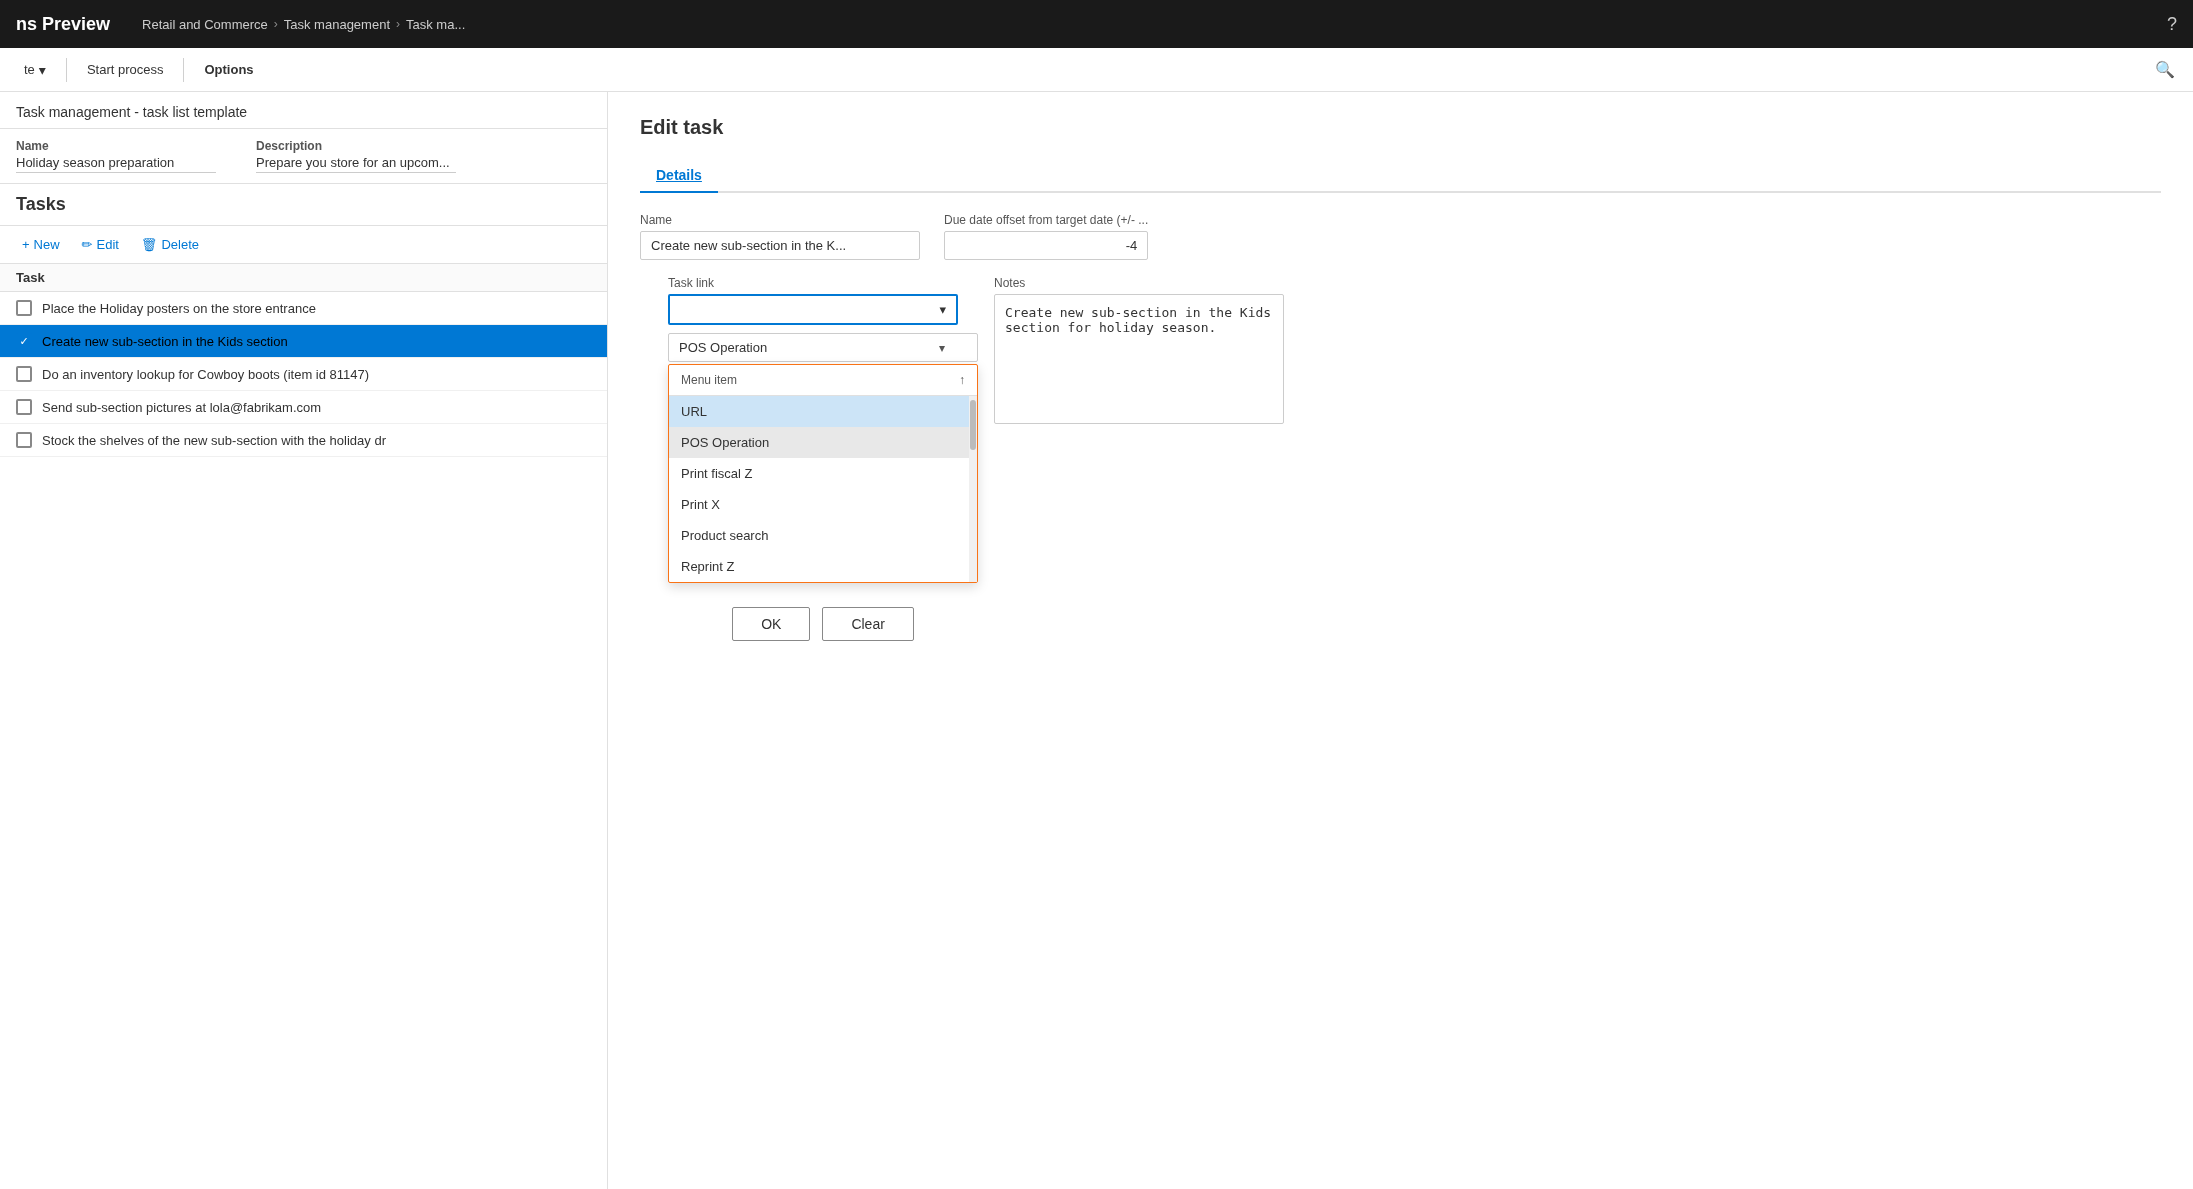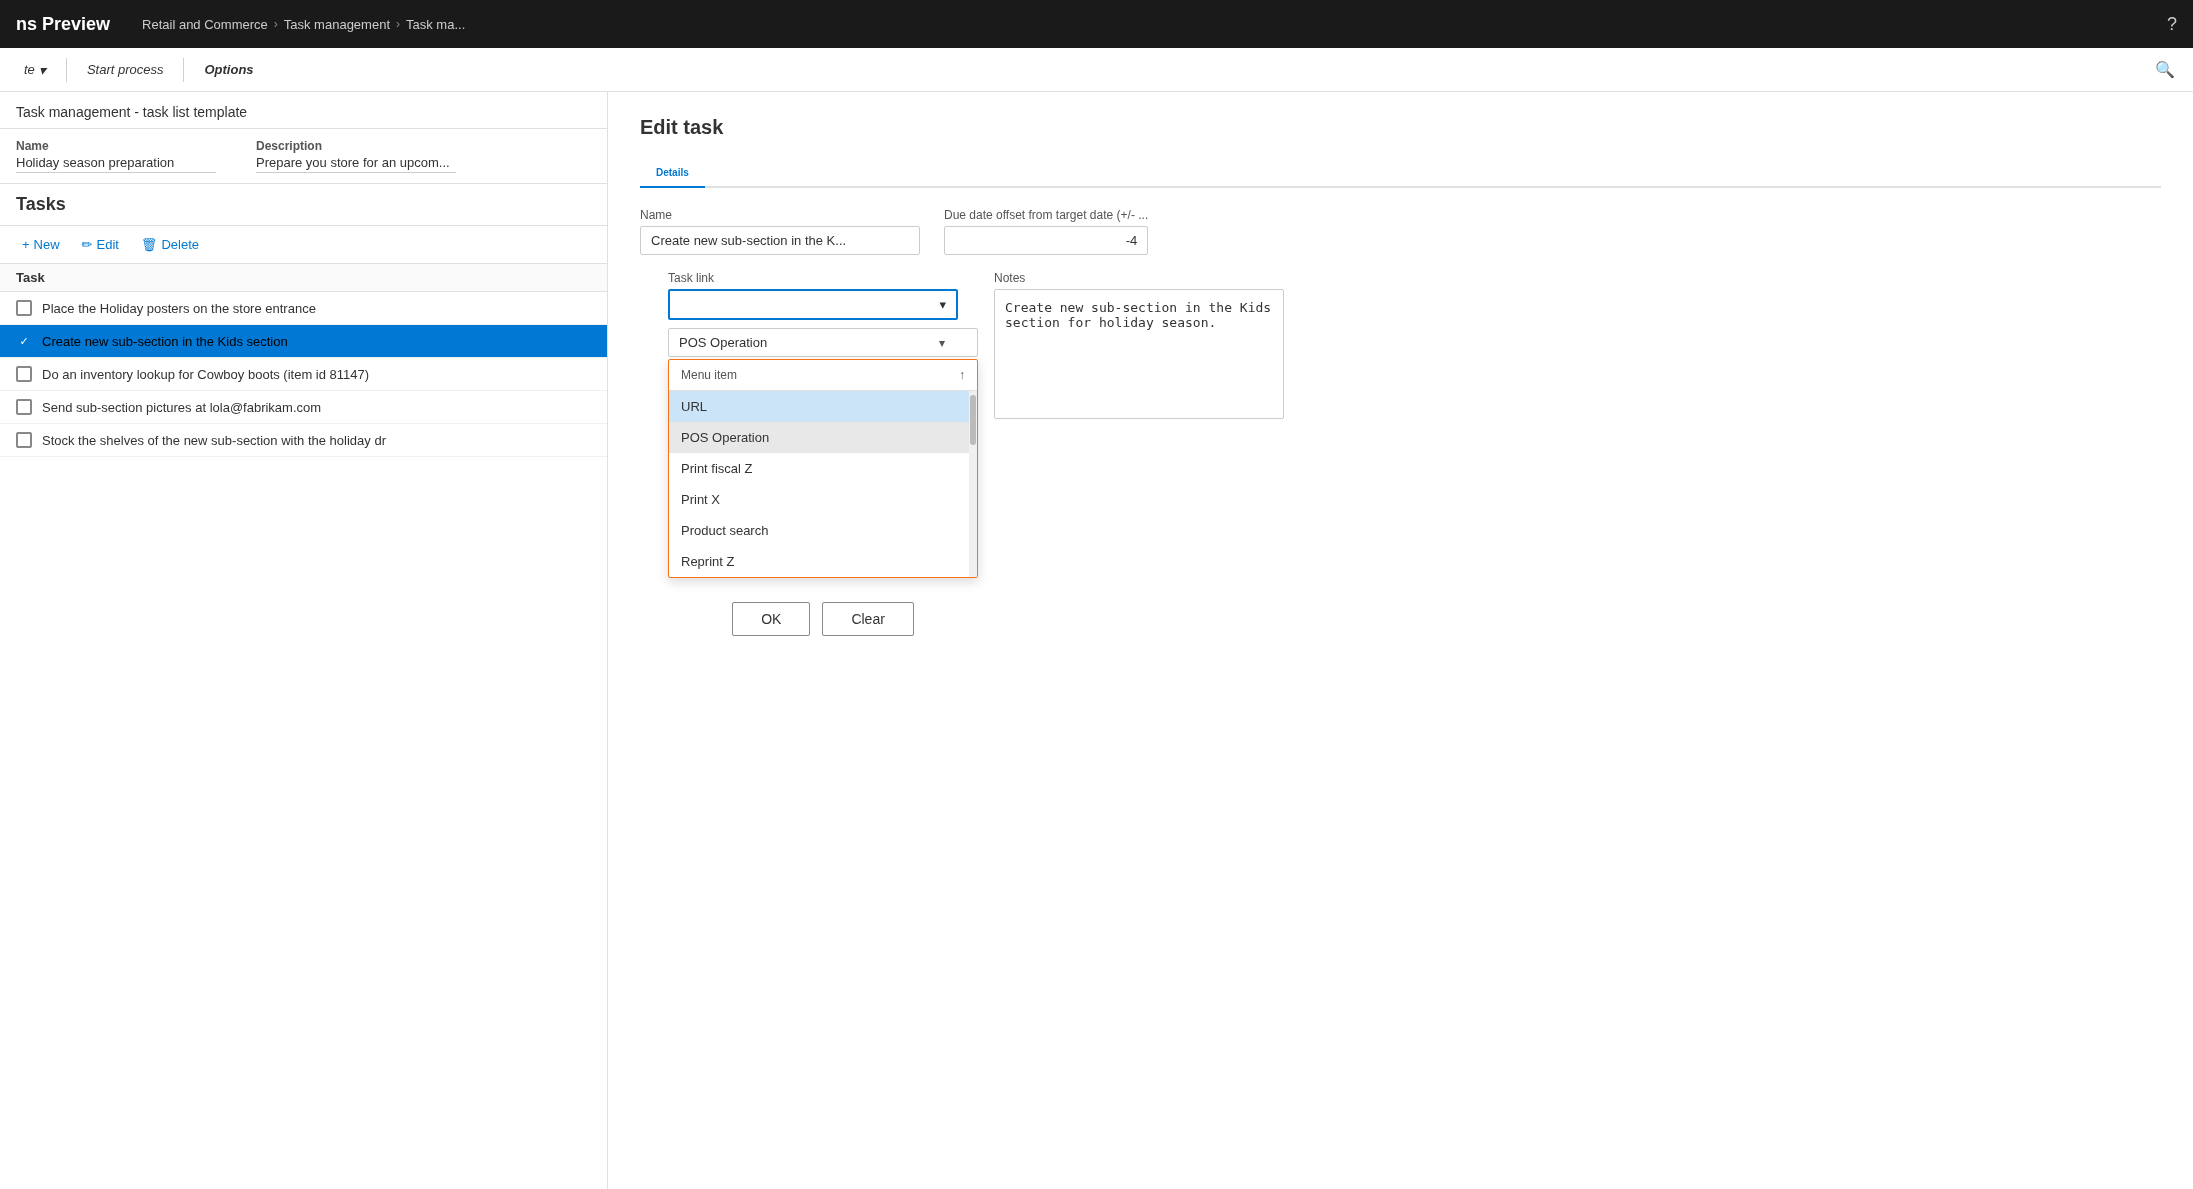"te" .toolbar-btn { font-style: italic -> none }
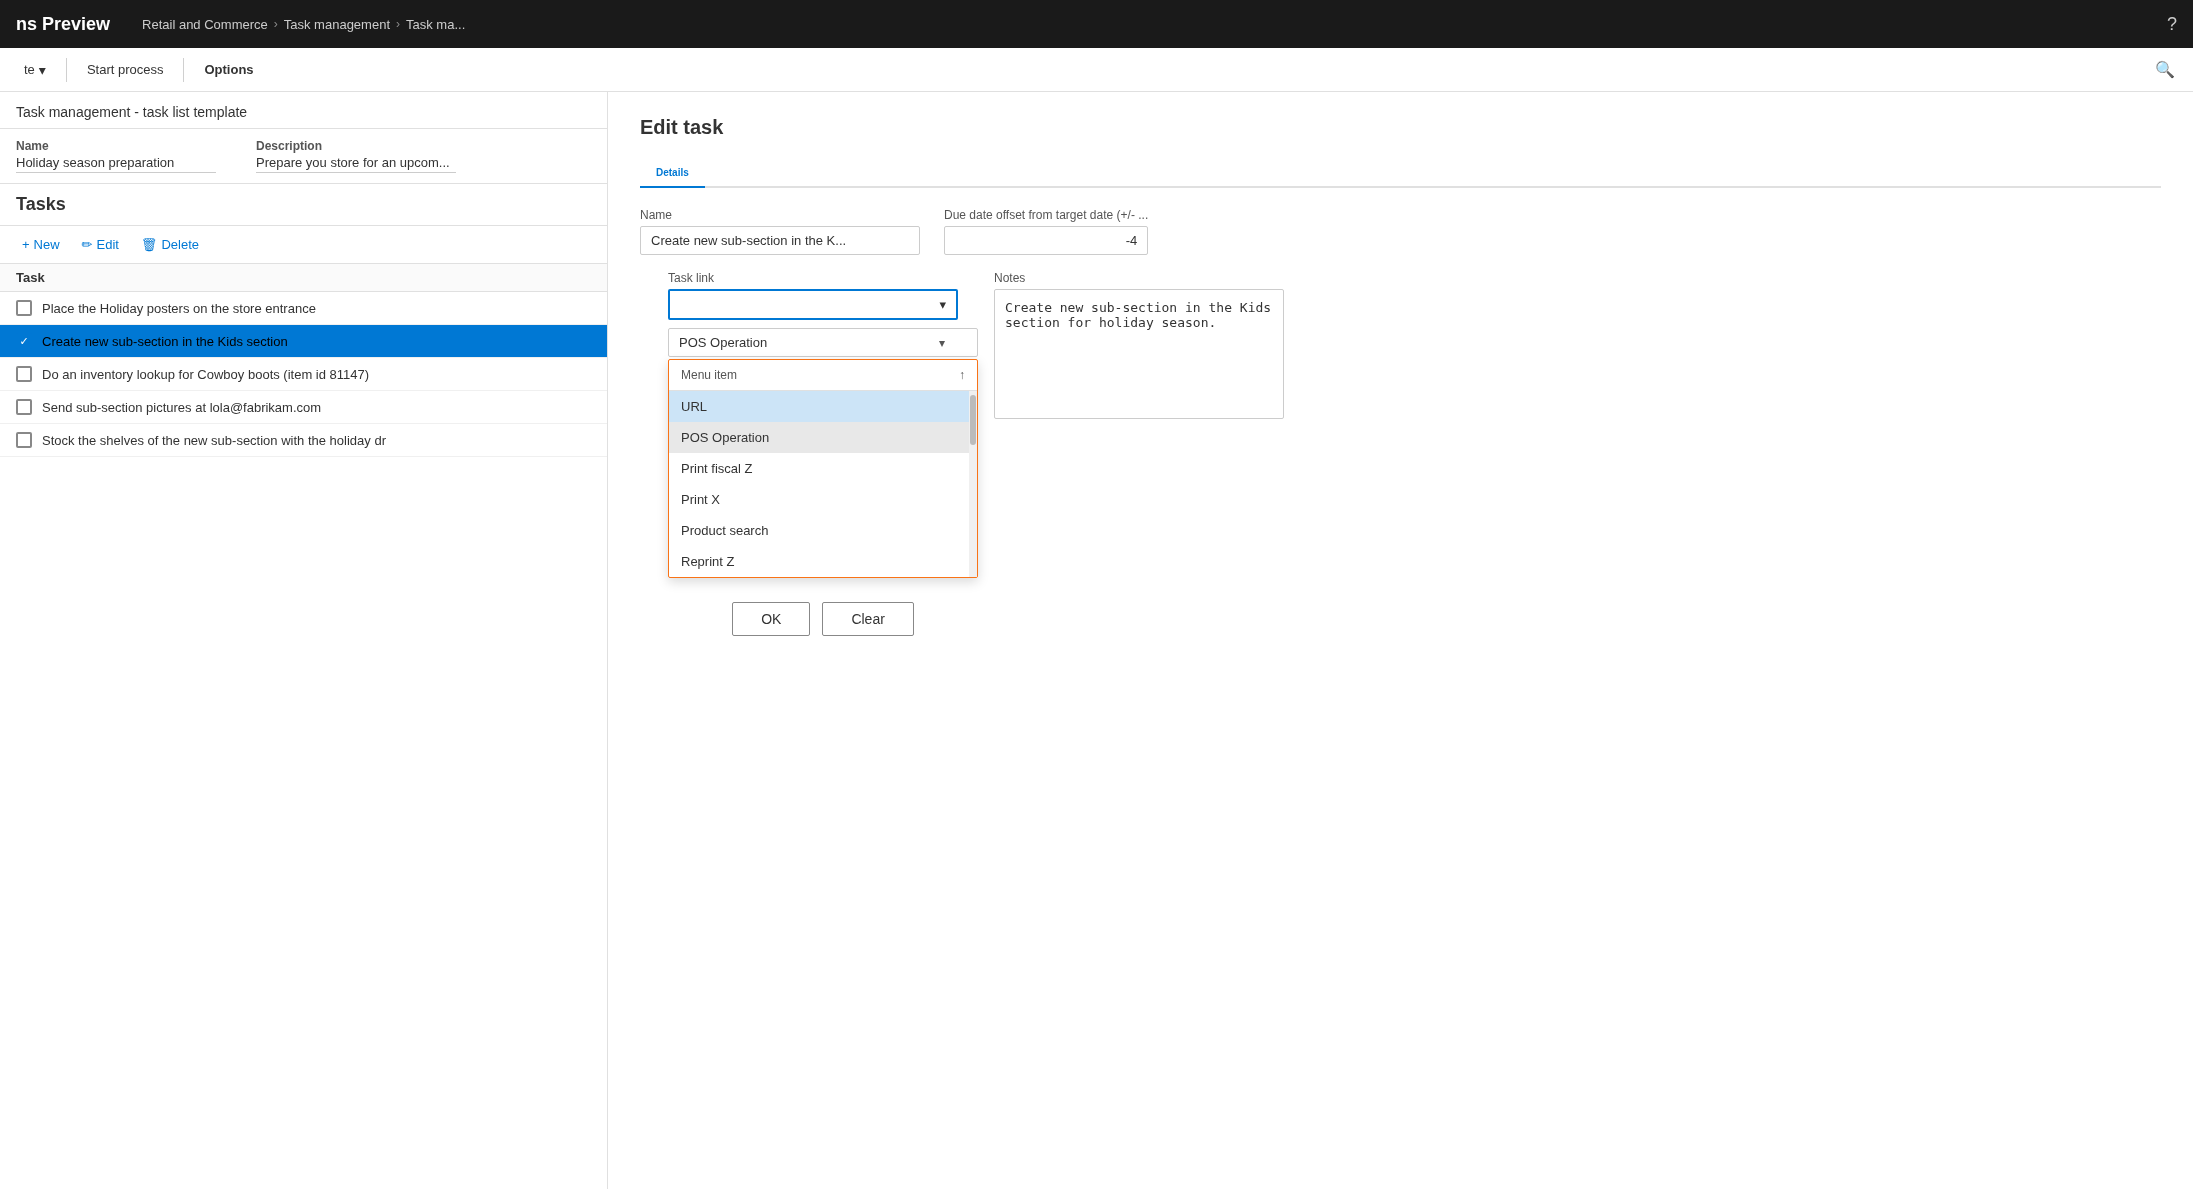"Details" .tab-item { font-size: 10px -> 14px; text-decoration: none -> underline }
